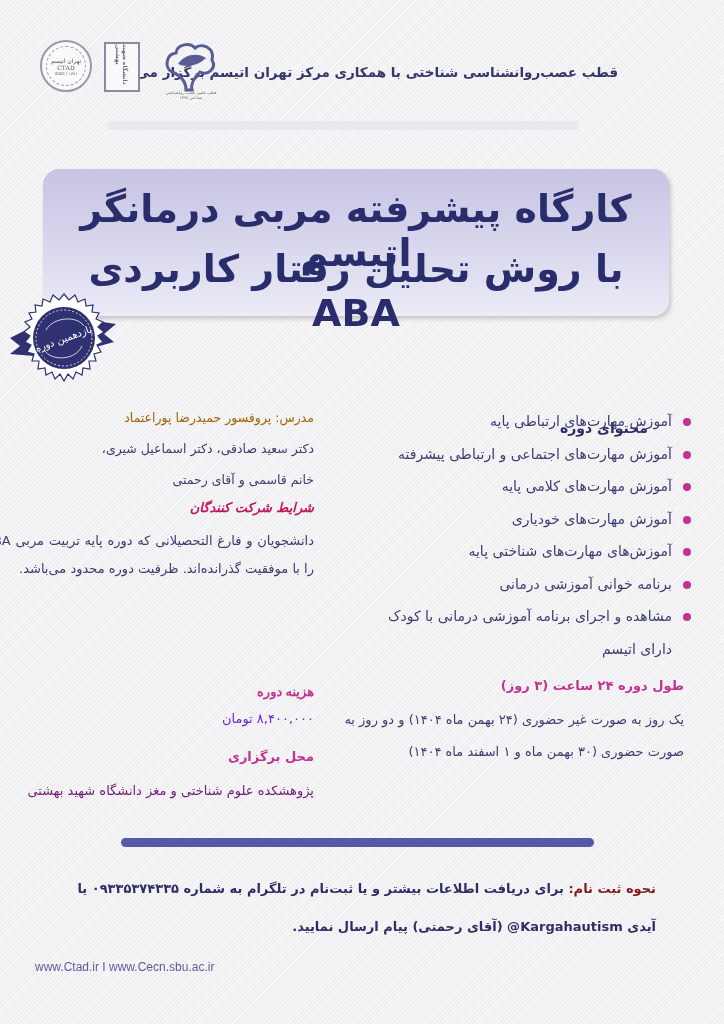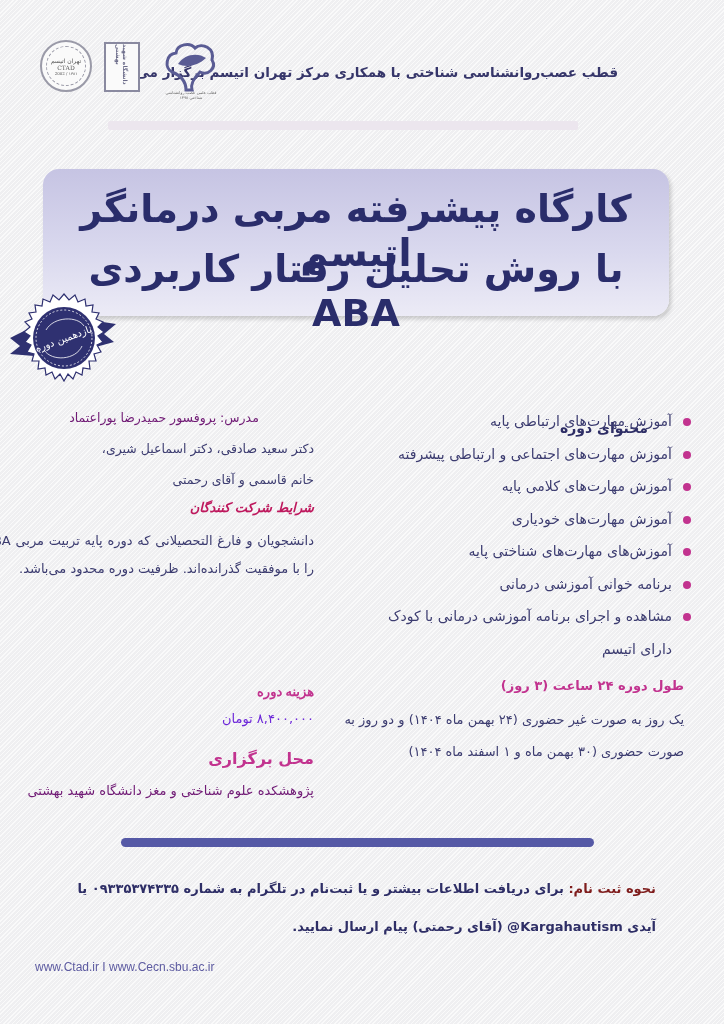"مدرس: پروفسور حمیدرضا پوراعتماد" .teacher .t1 { color: #701a75 -> #a16207; text-align: center -> none }
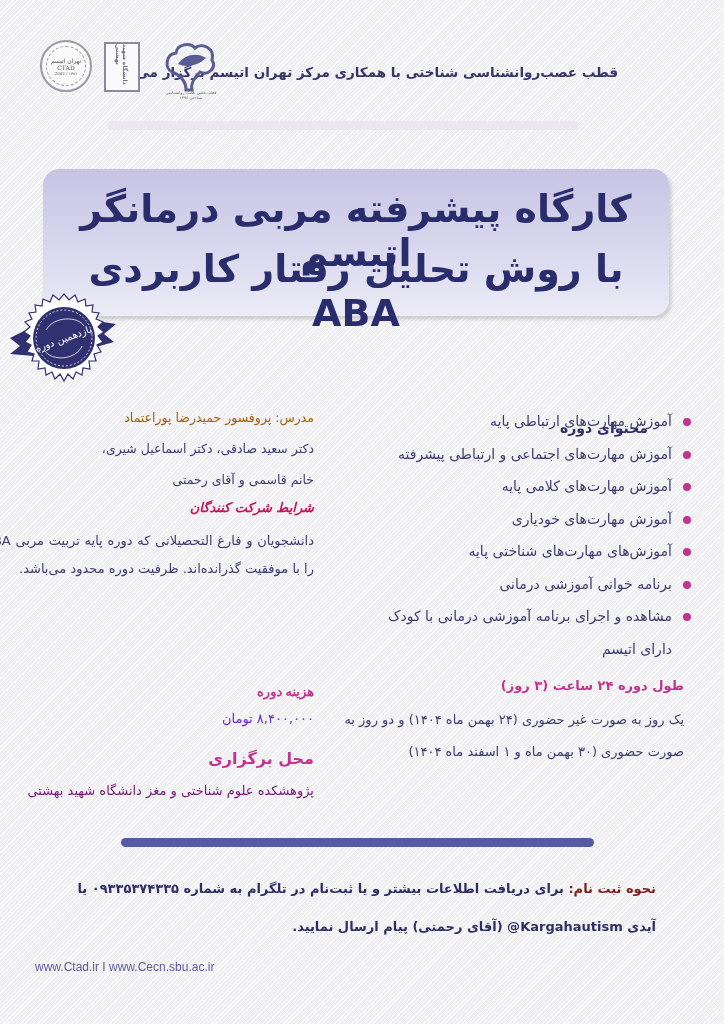"محل برگزاری" .venue-head { font-size: 16px -> 13px }
